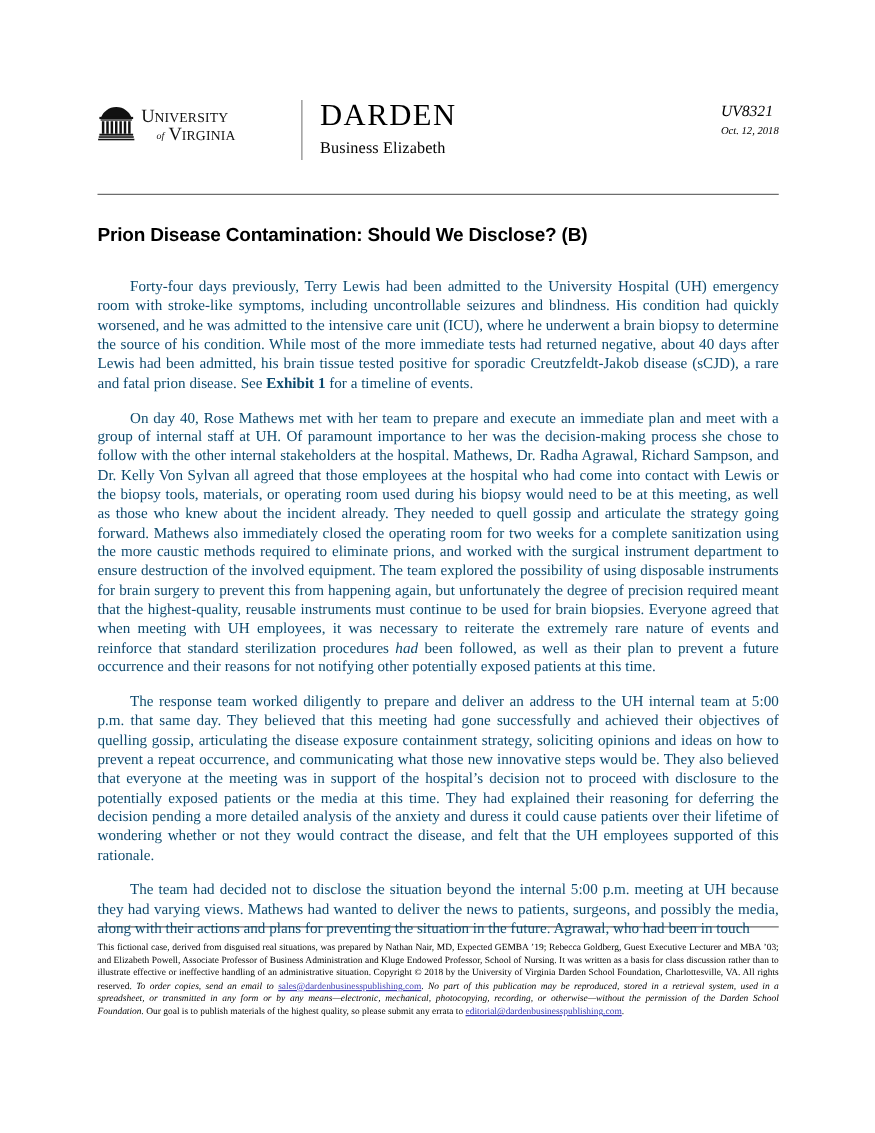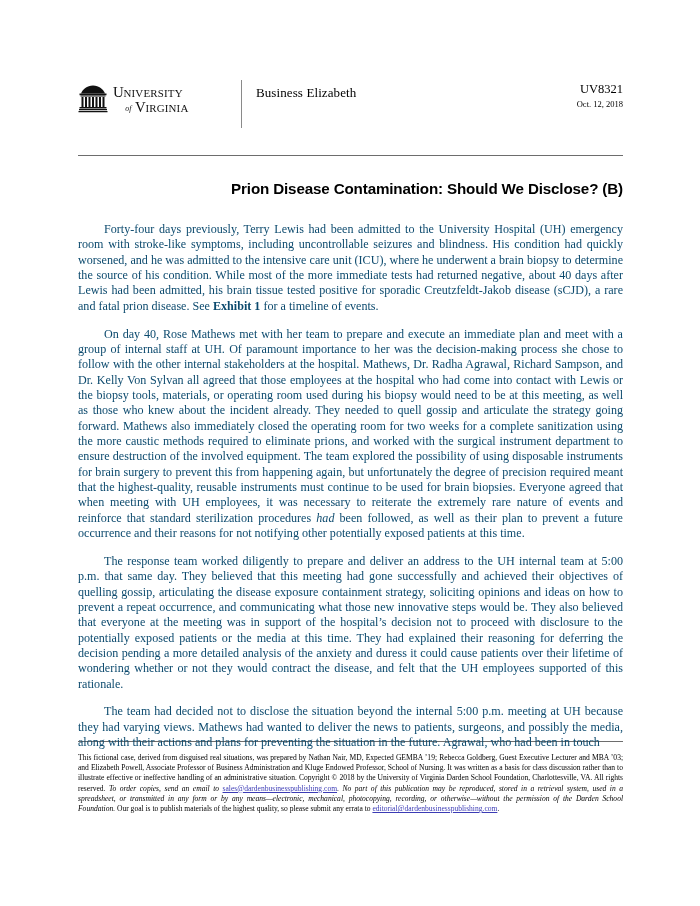"DARDEN" div.darden-title { html: none -> <div>DARDEN</div> }
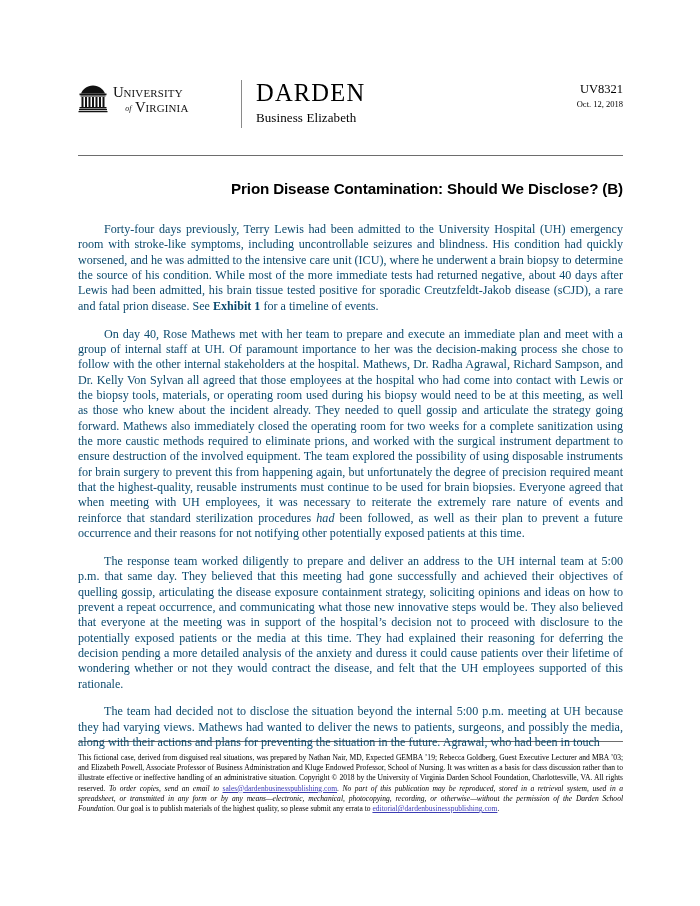"UV8321" .doc-meta { font-style: none -> italic; text-align: right -> left }
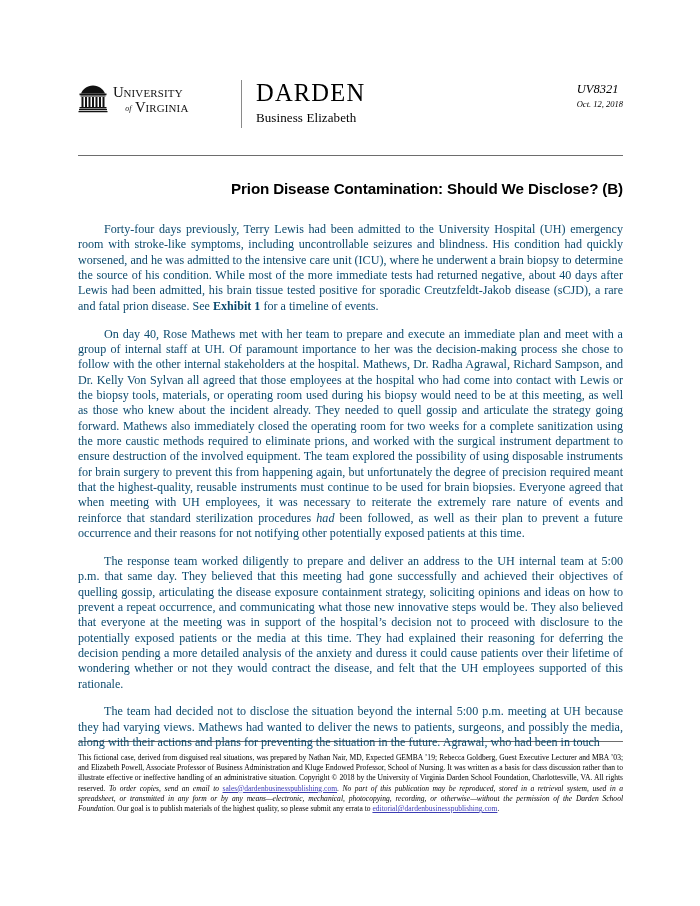"Prion Disease Contamination: Should We" .doc-title { text-align: right -> left }
